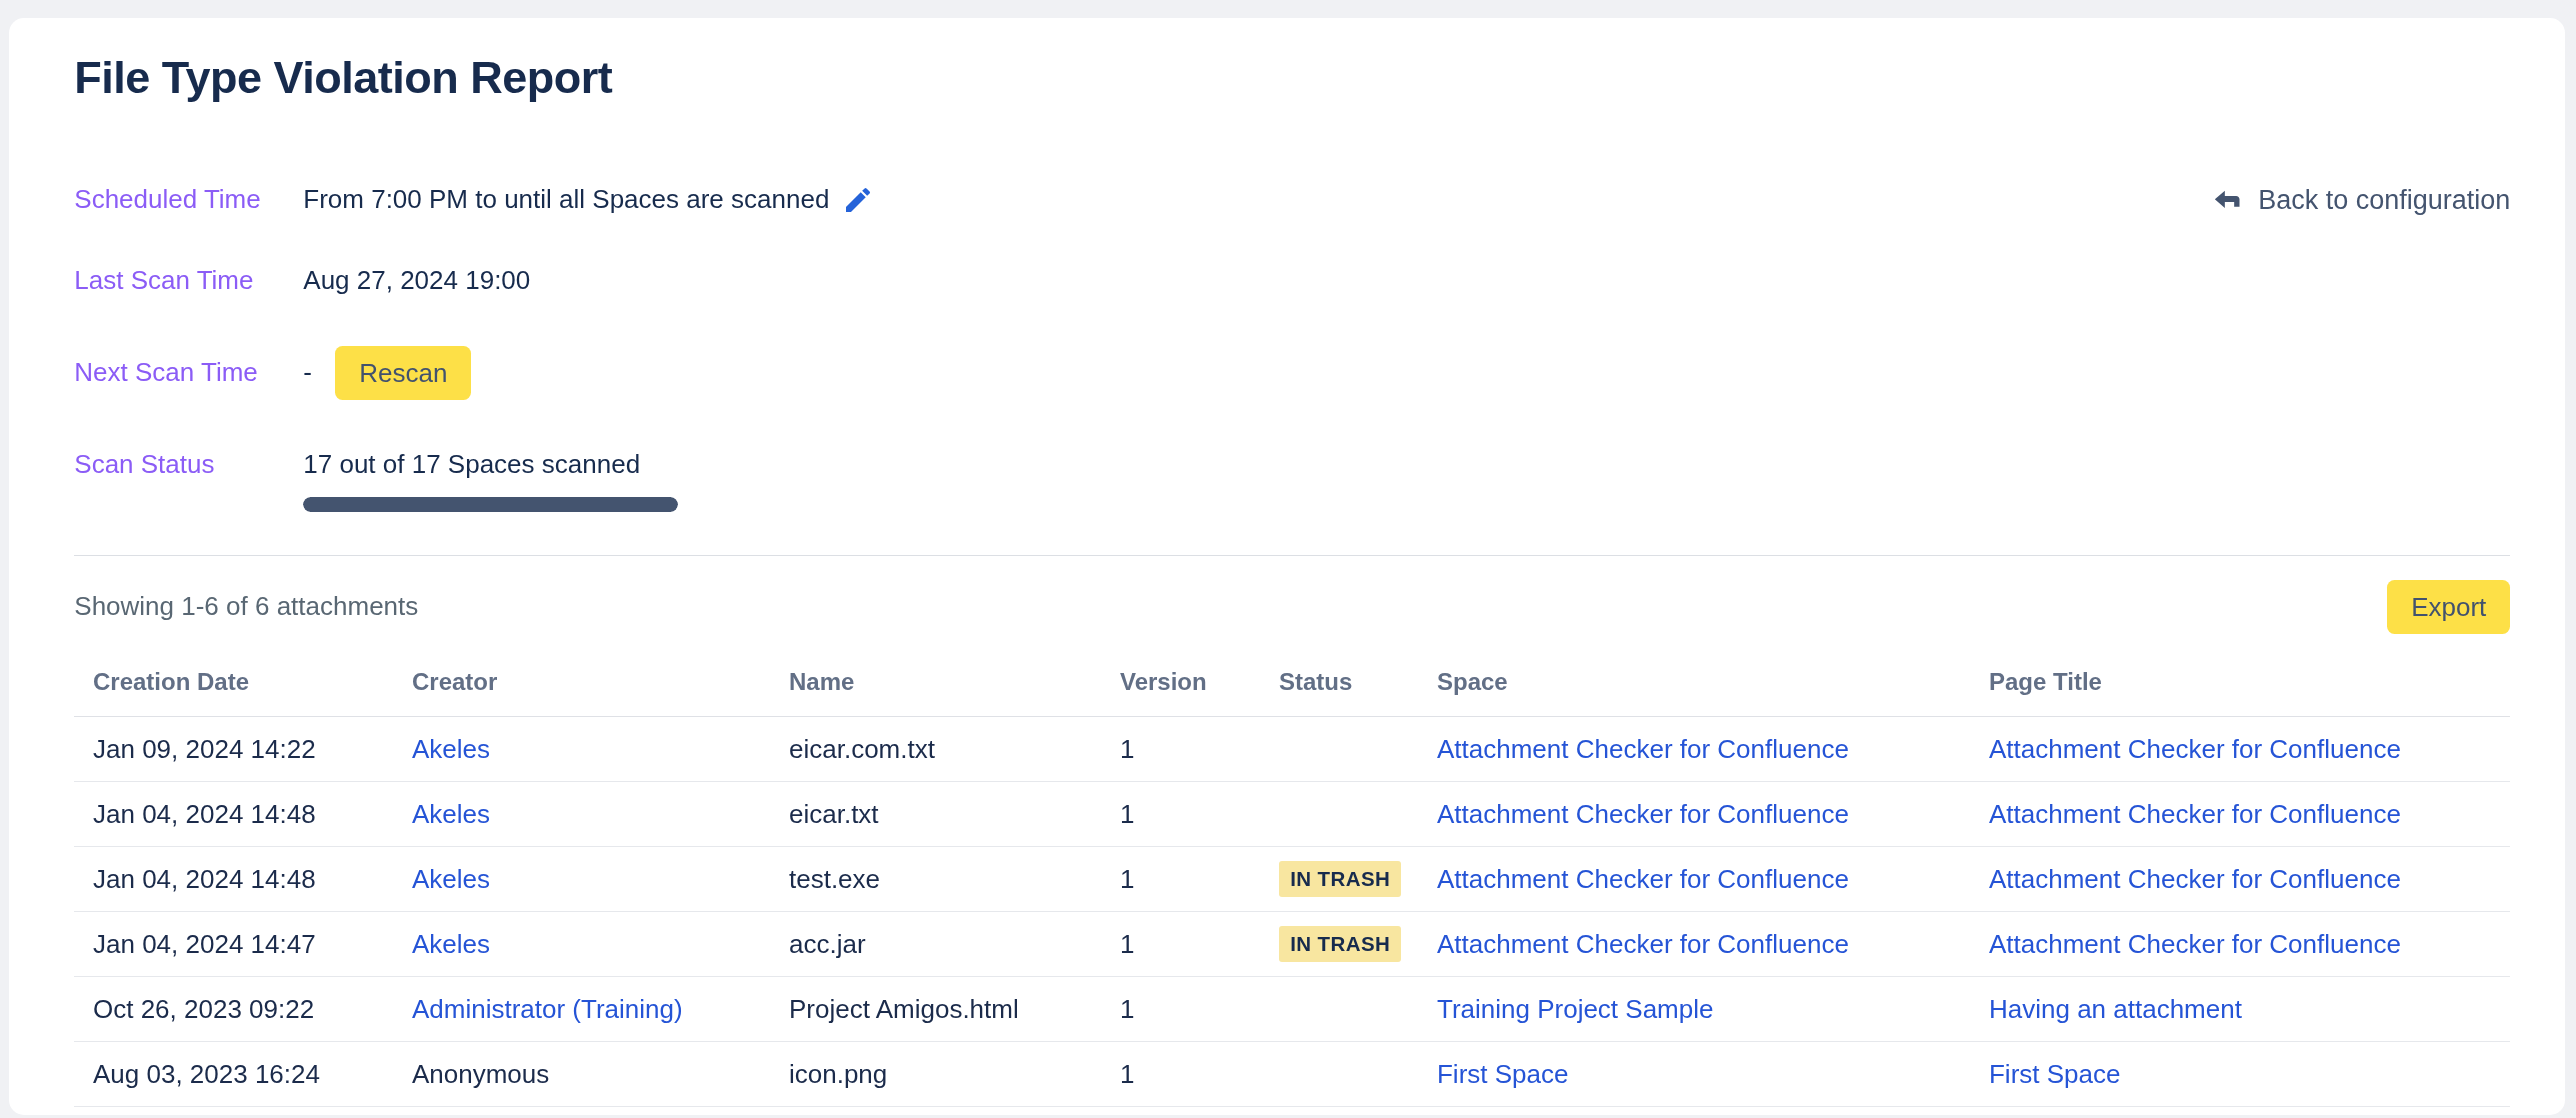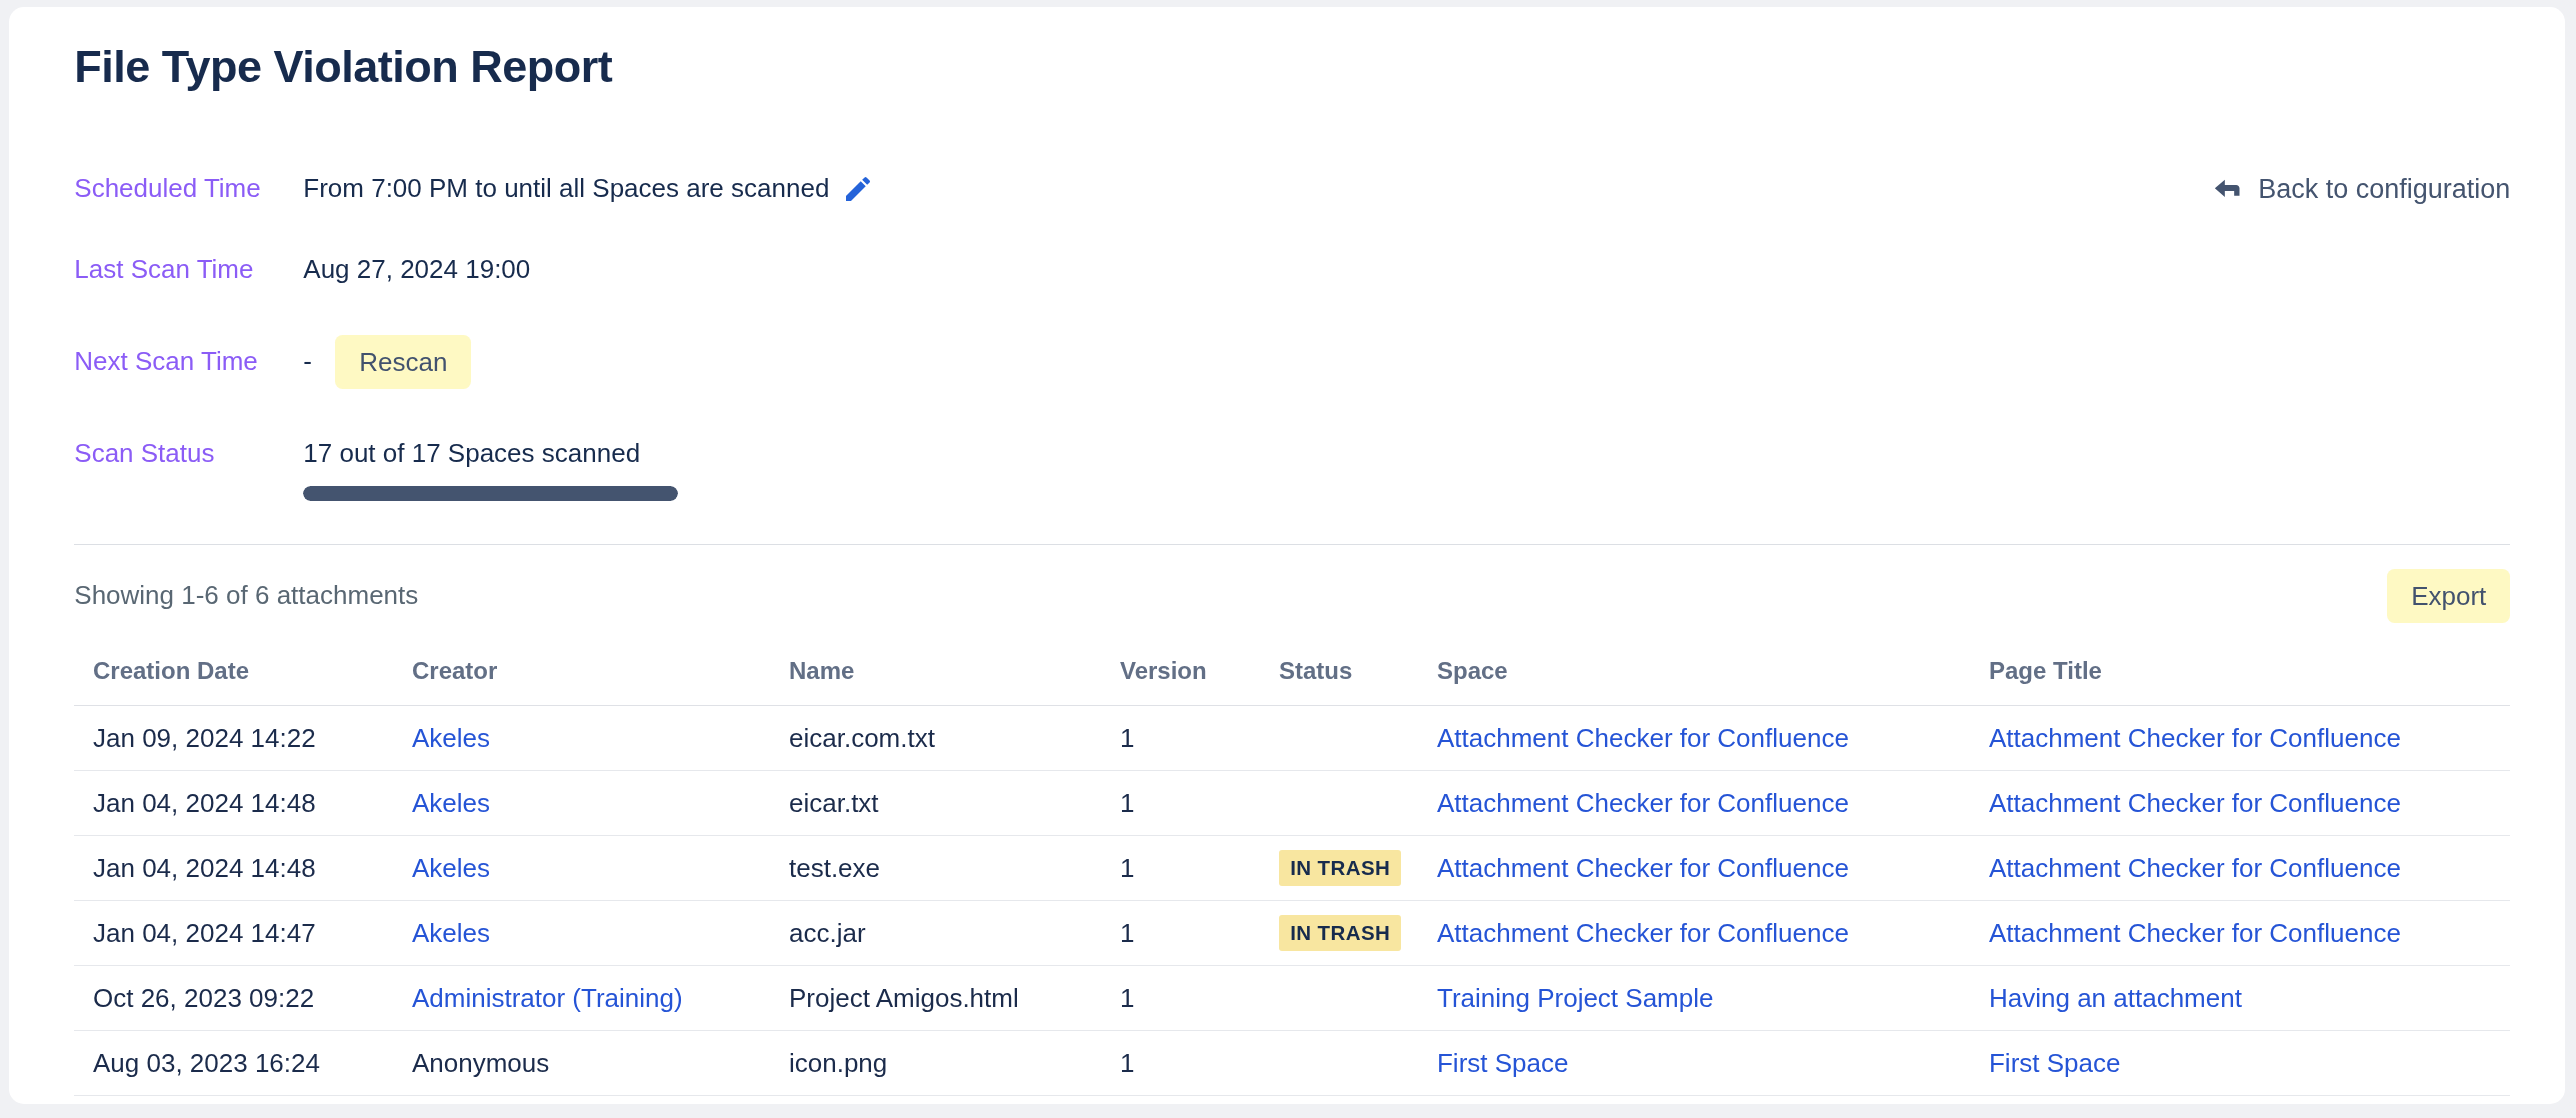"File Type Violation Report" .card { top: 7px -> 18px }
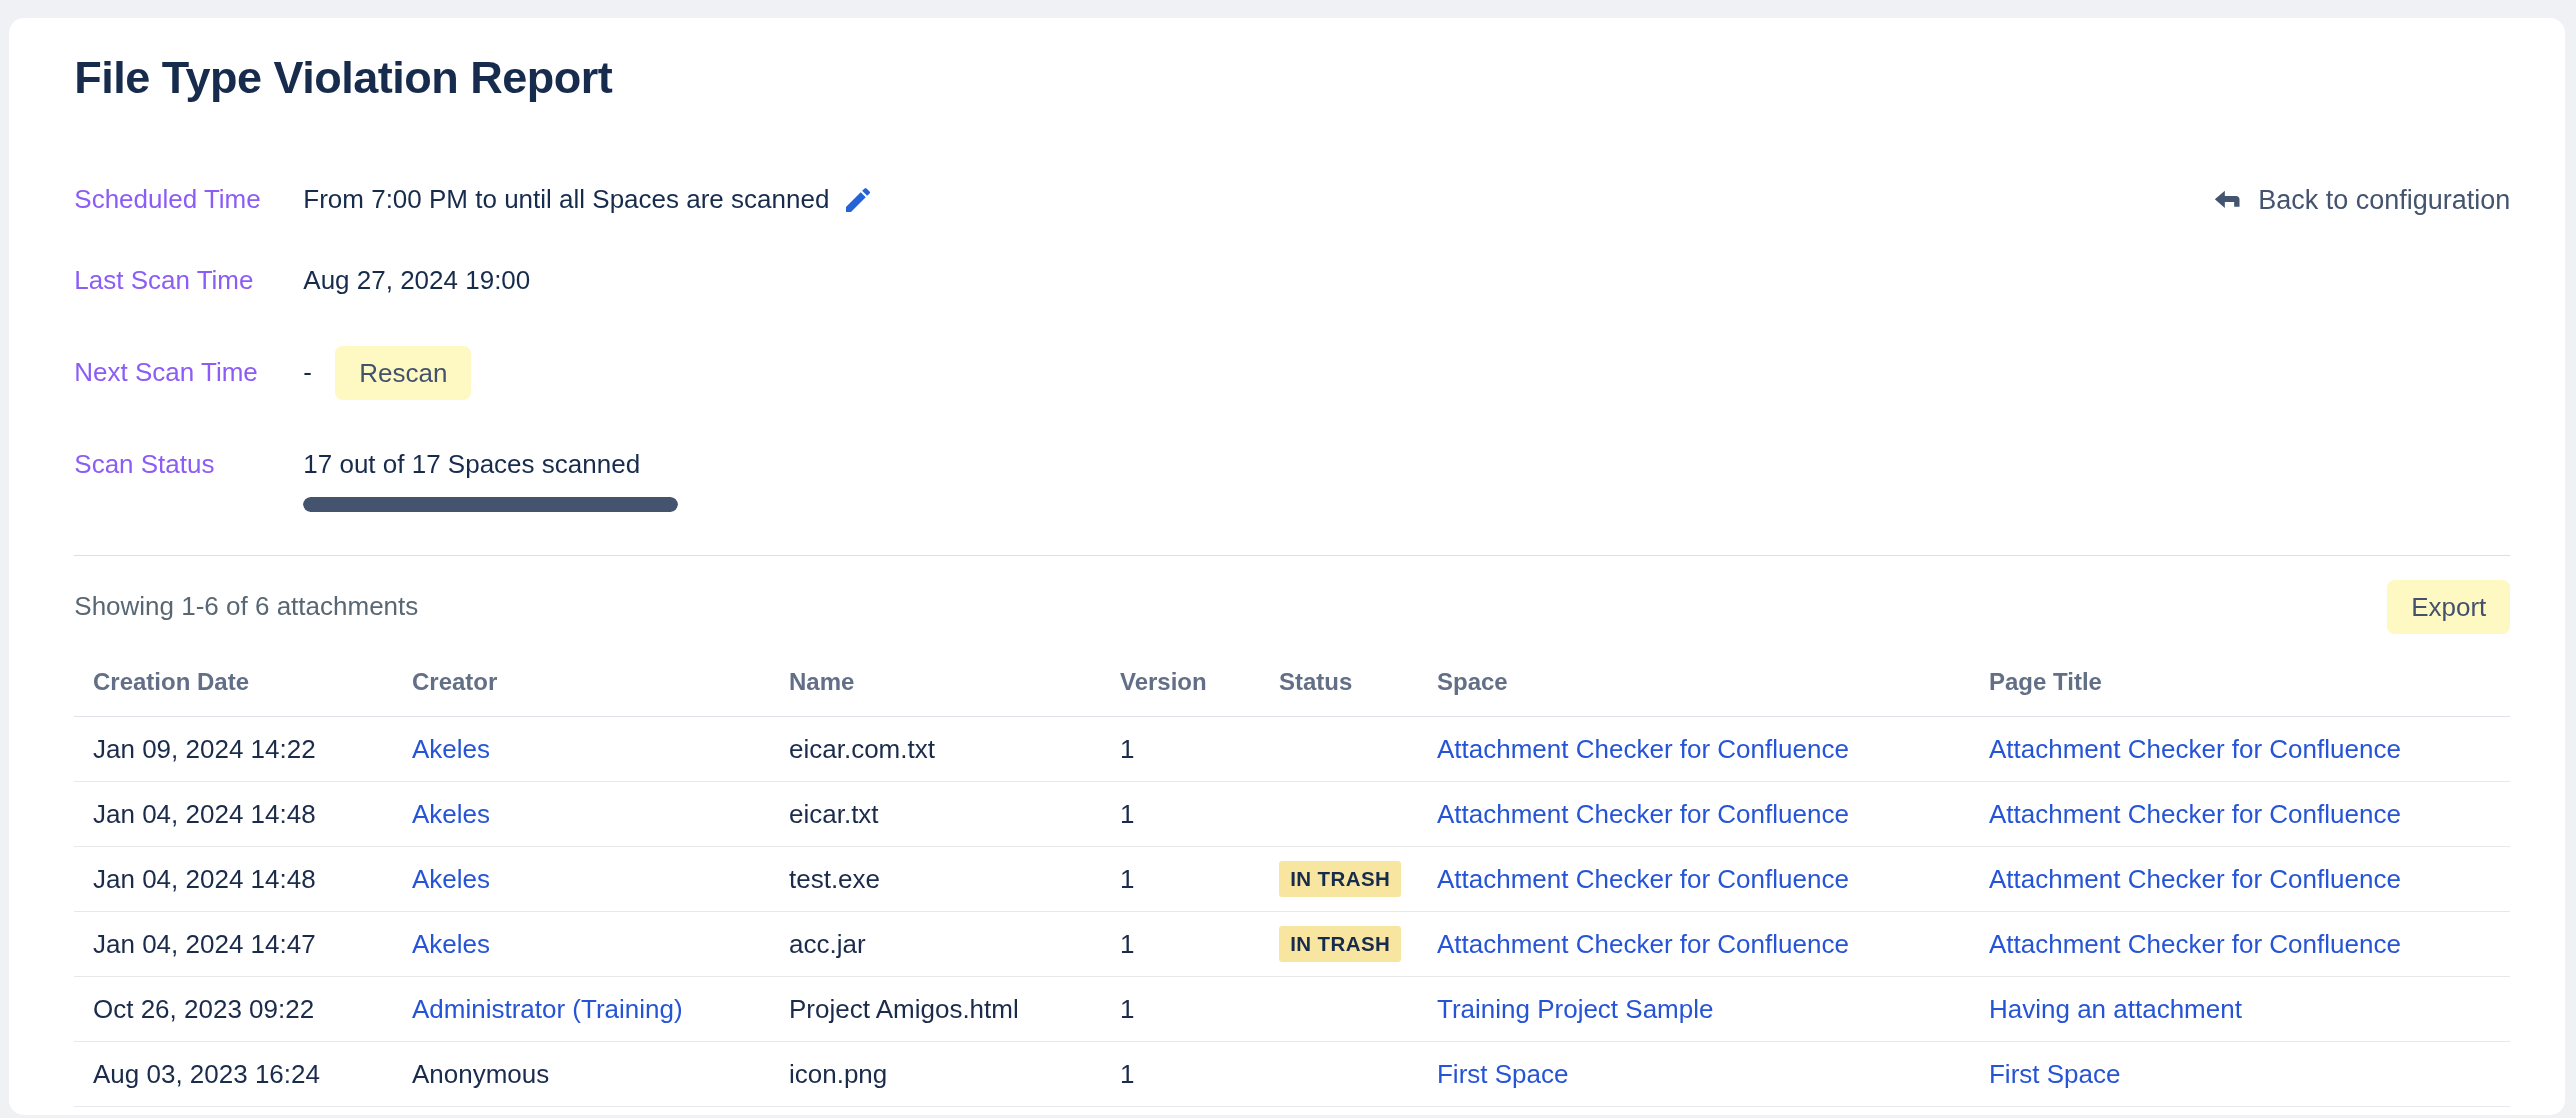"Rescan" .btn { background: #fef9c3 -> #fde047 }
